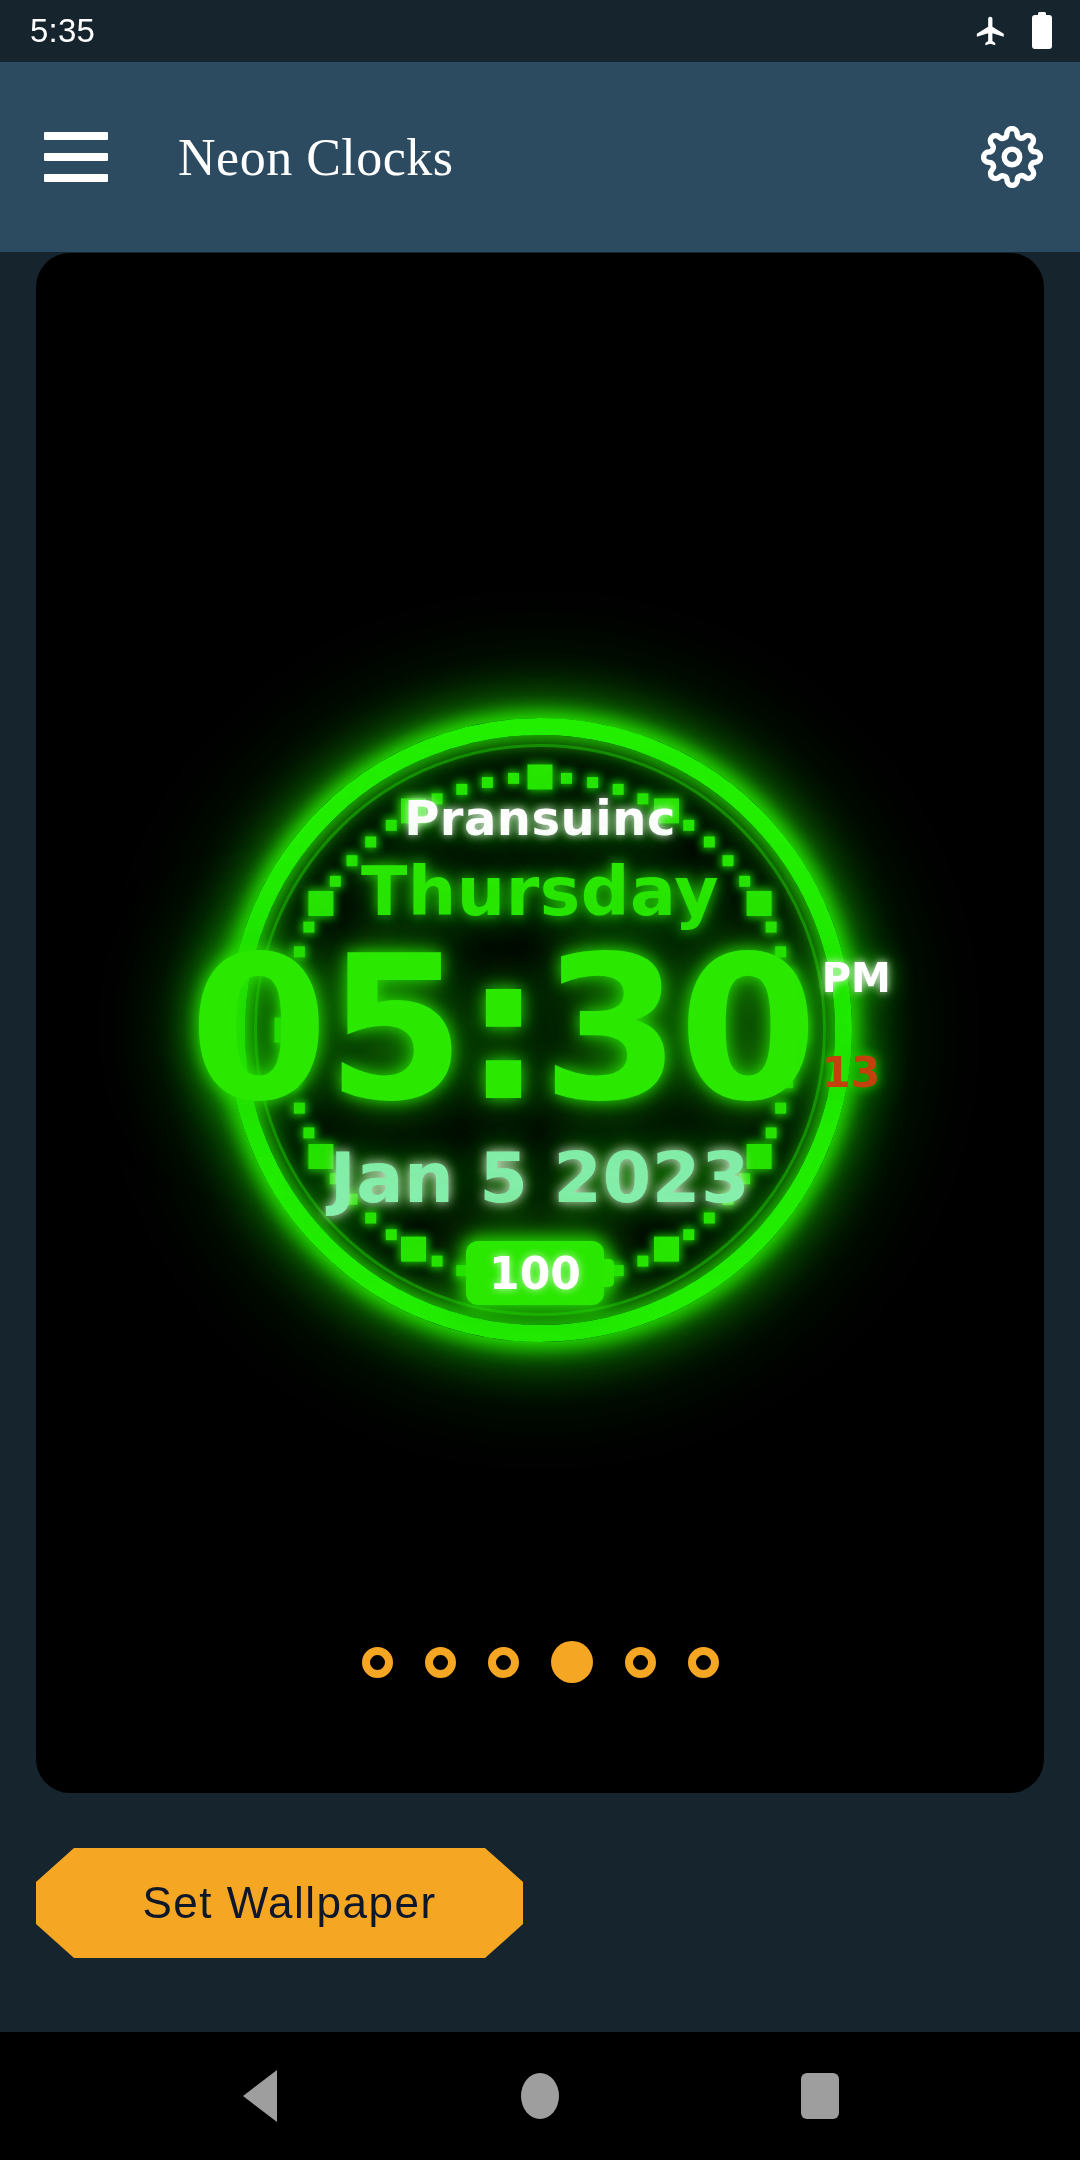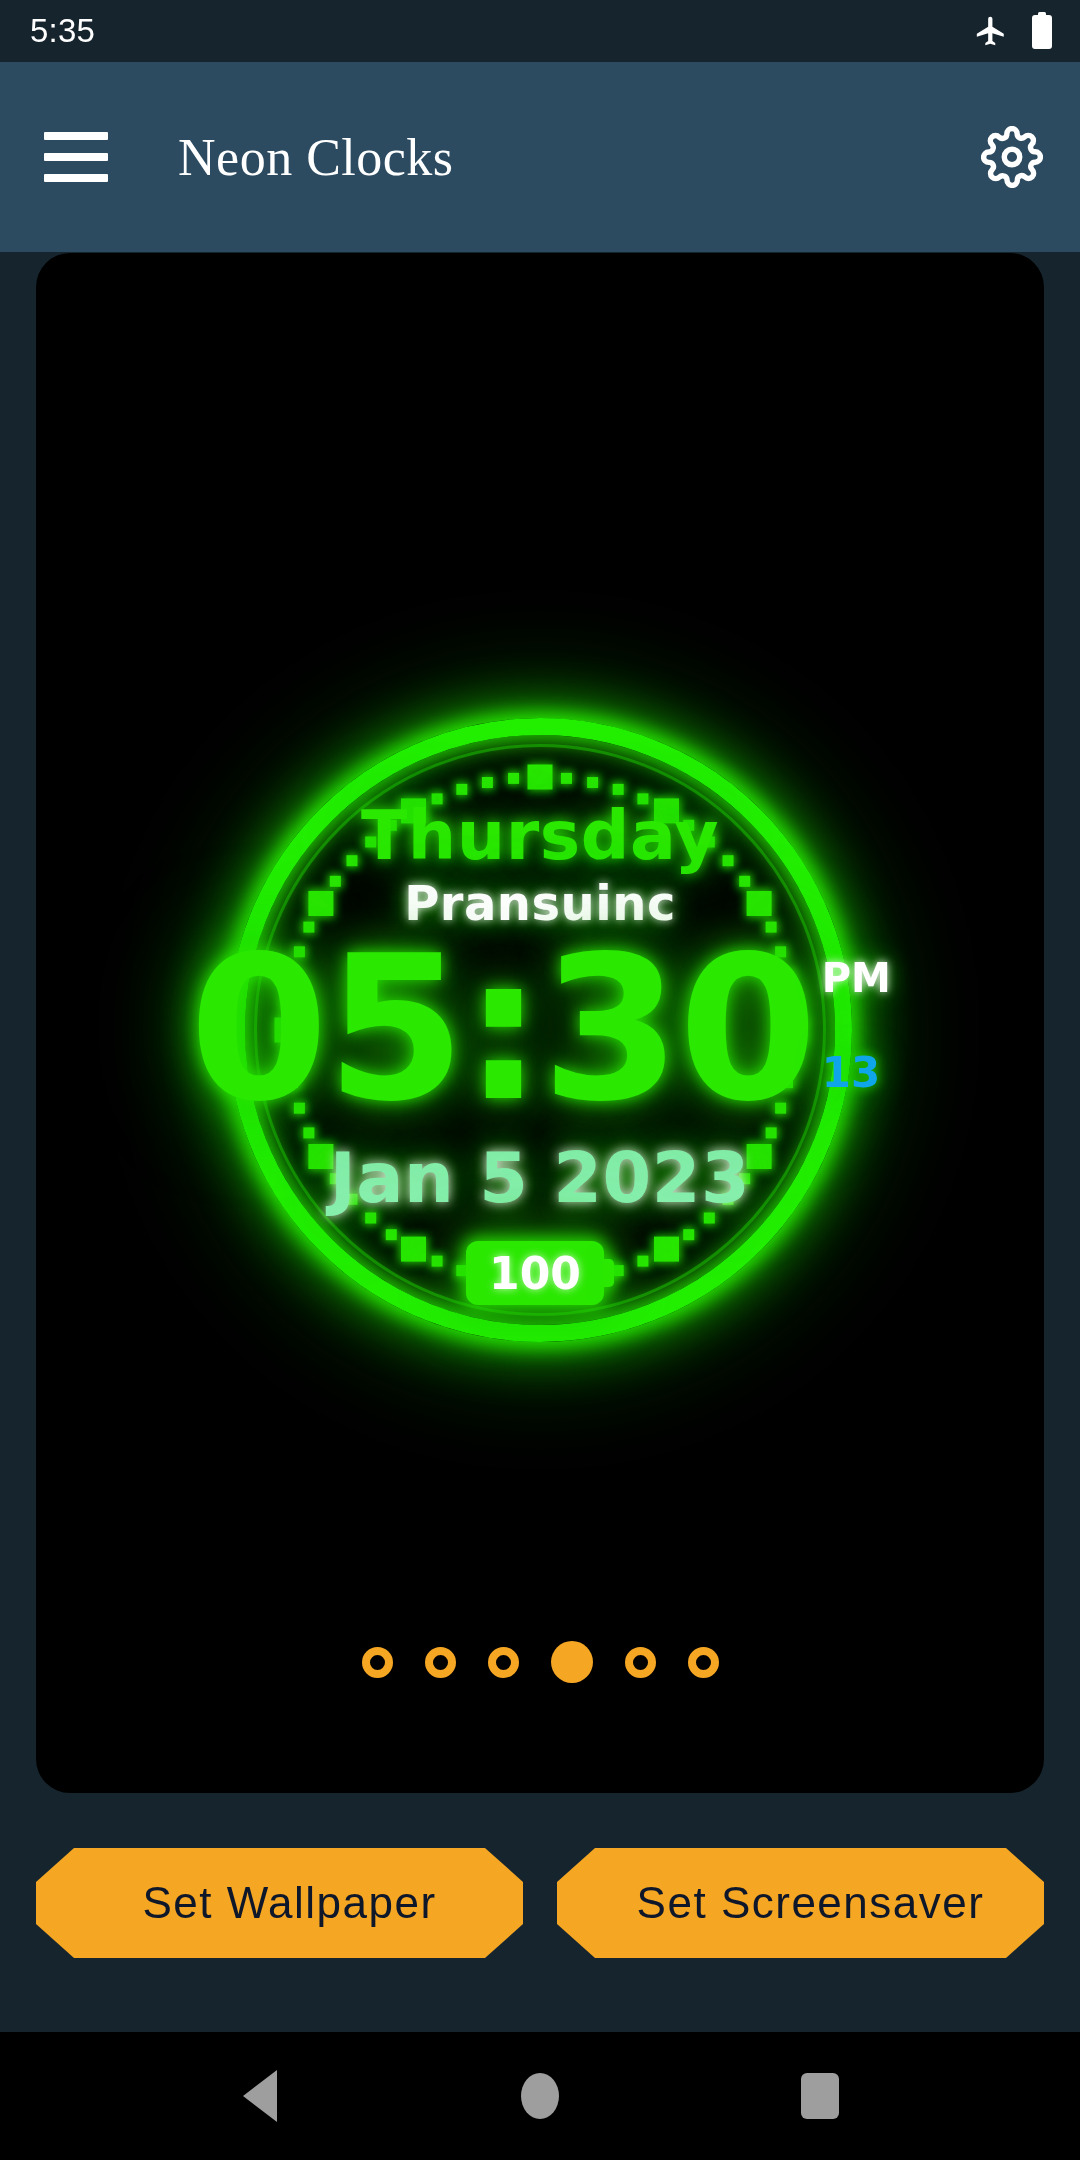"Thursday" div { order: before "Pransuinc" -> after "Pransuinc" }
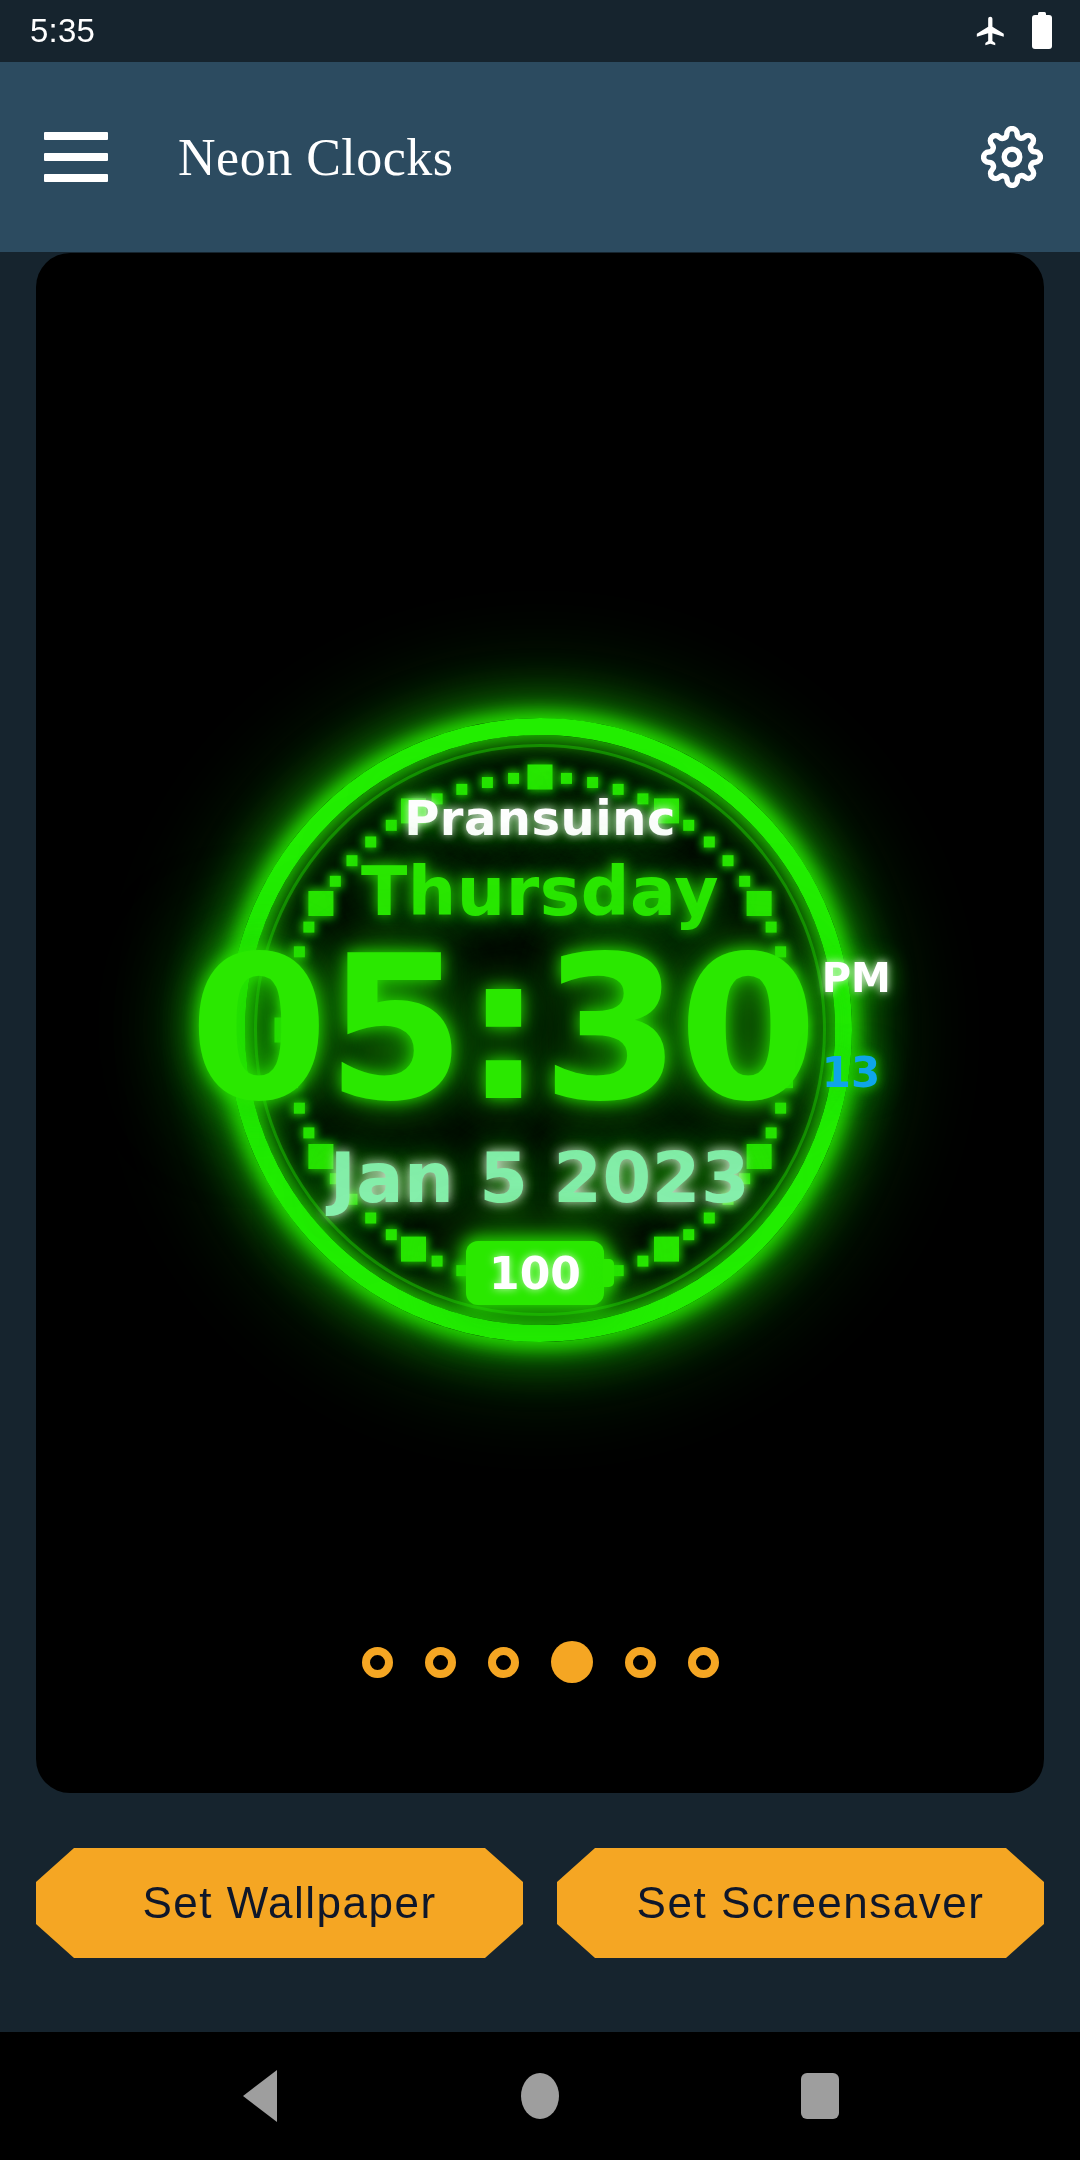"13" #seconds-text { color: #0ea5e9 -> #c2410c }
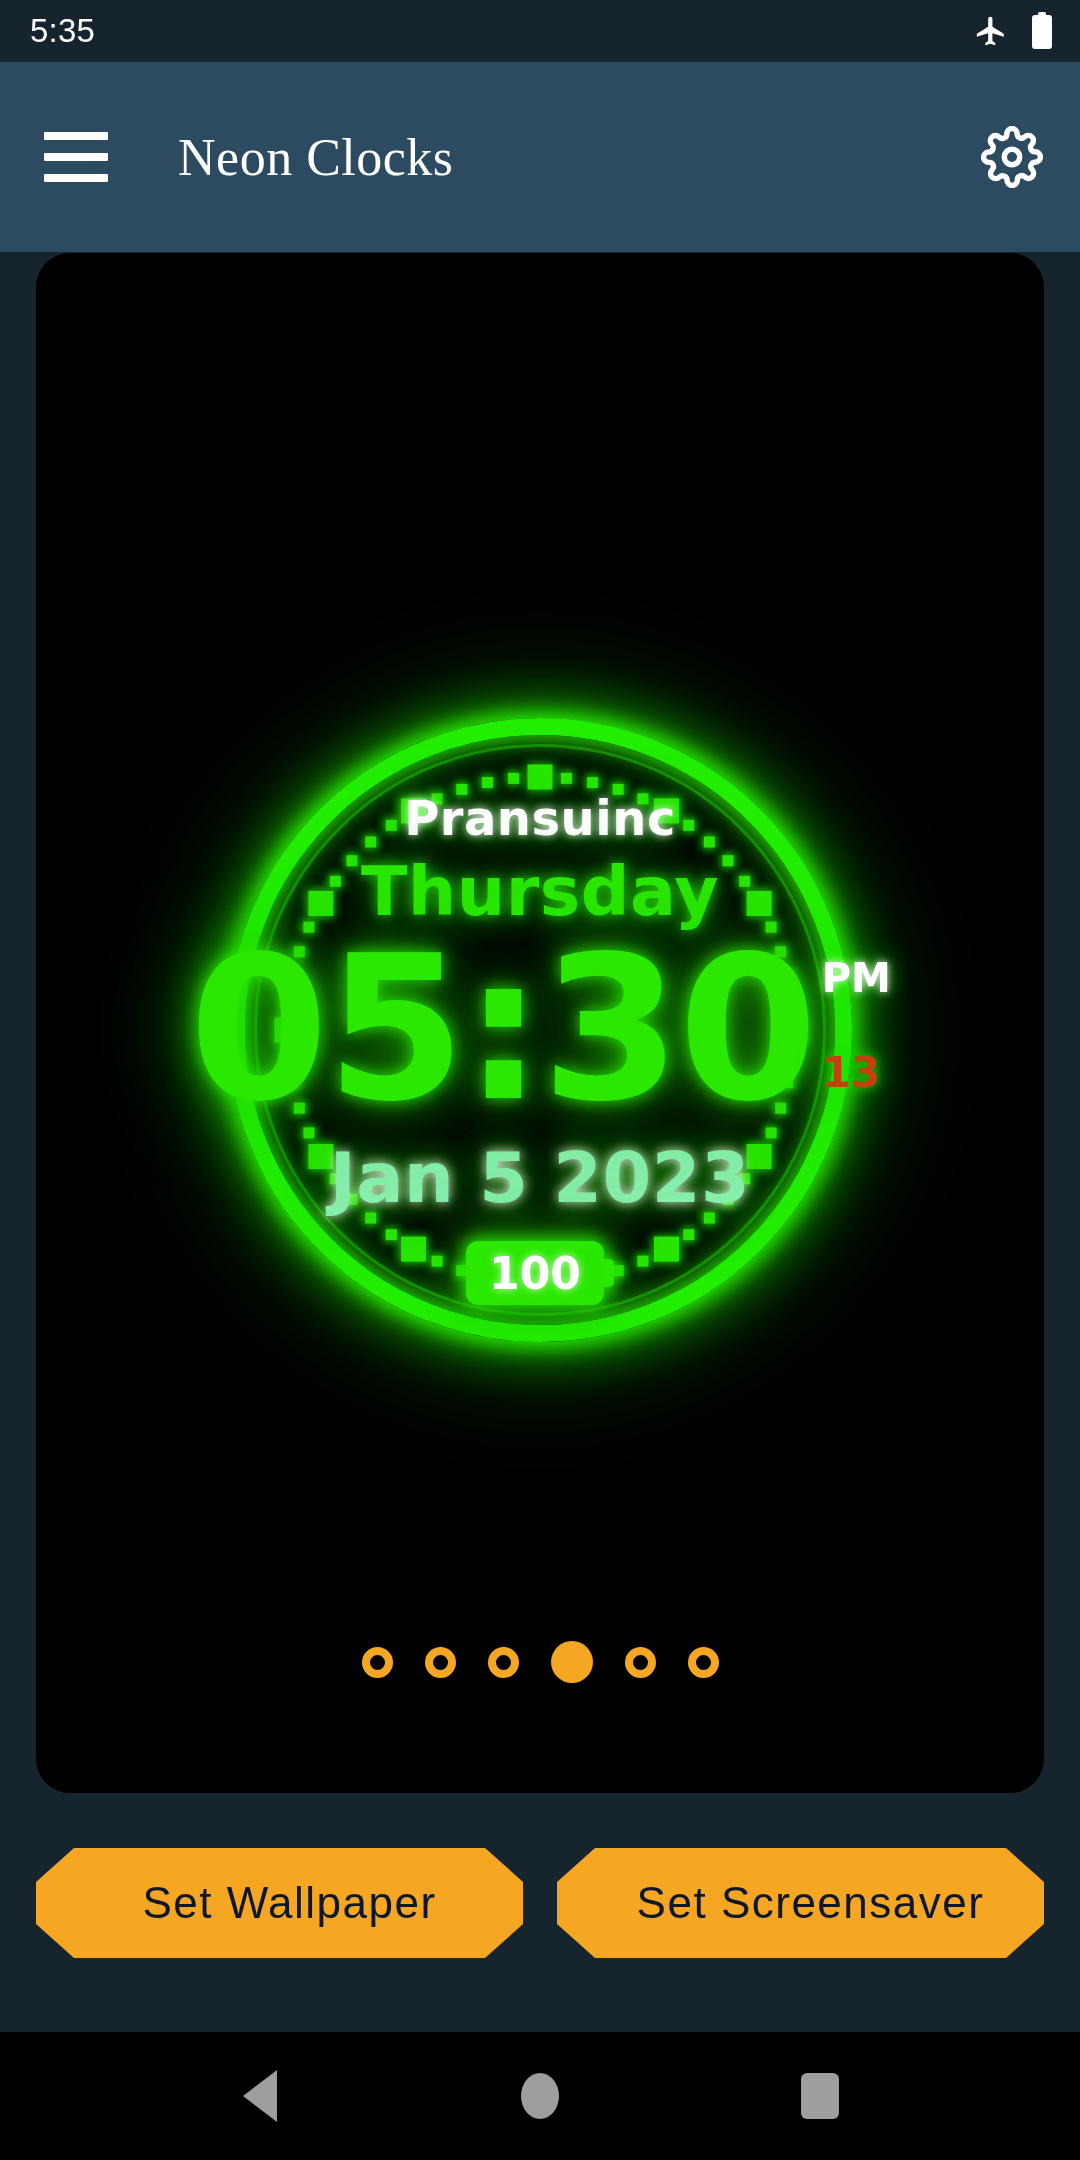"Set Screensaver" button.action-button { html: <button> <span>Set Screensaver</span> </button> -> none }
